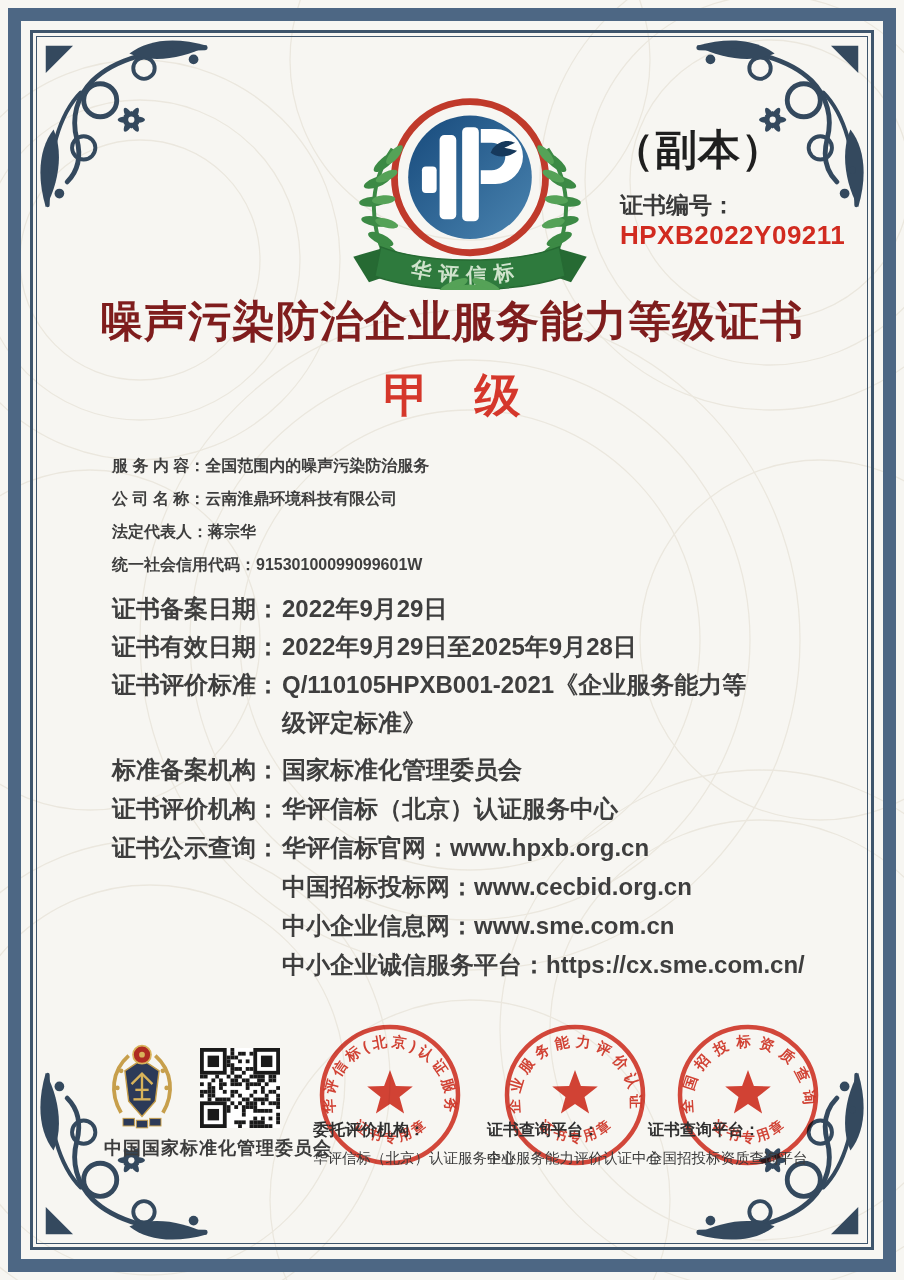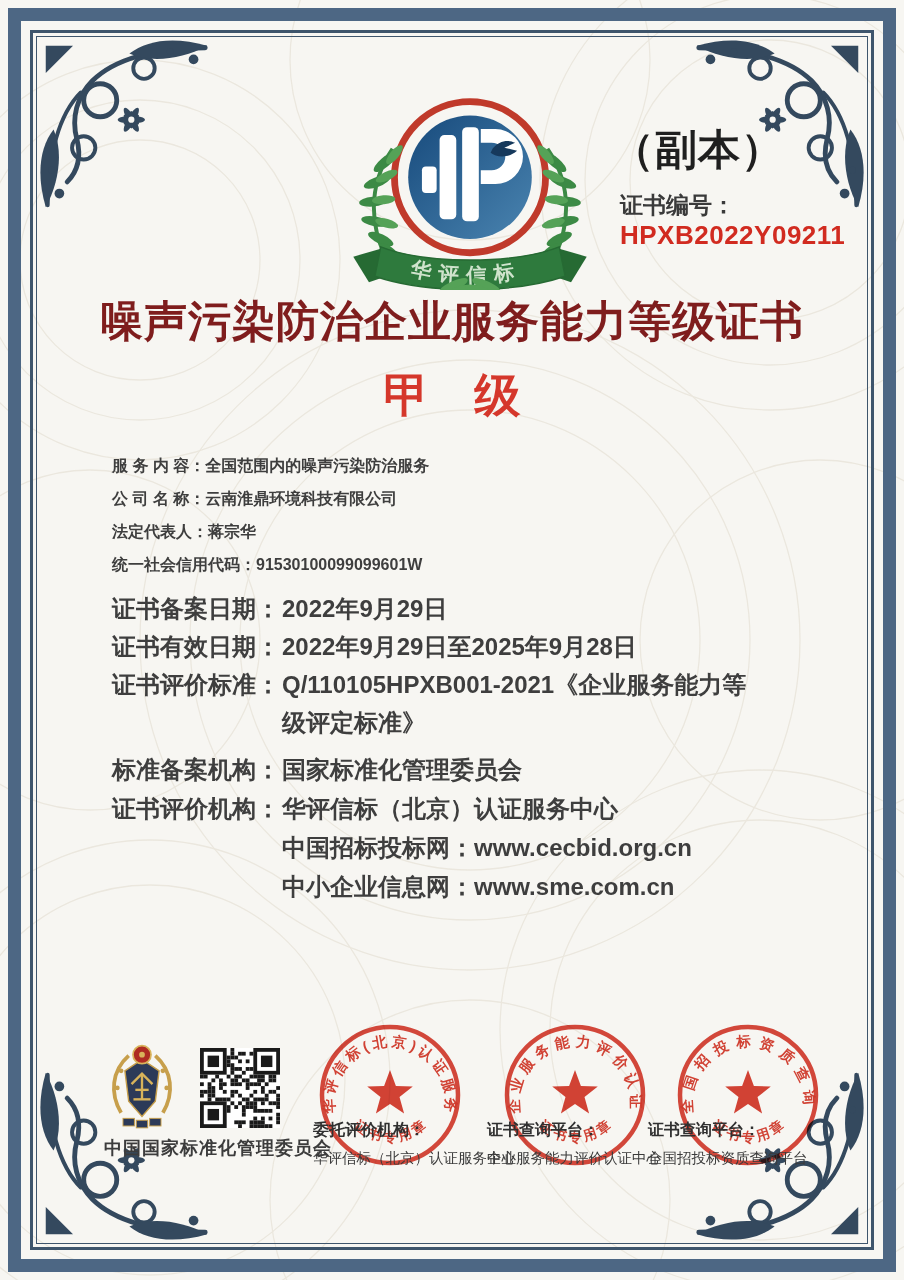"证书公示查询：华评信标官网：www.hpxb.org.cn" div.row { html: none -> <div><span>证书公示查询：</span><span>华评信标官网：www.hpxb.org.cn</span></div> }
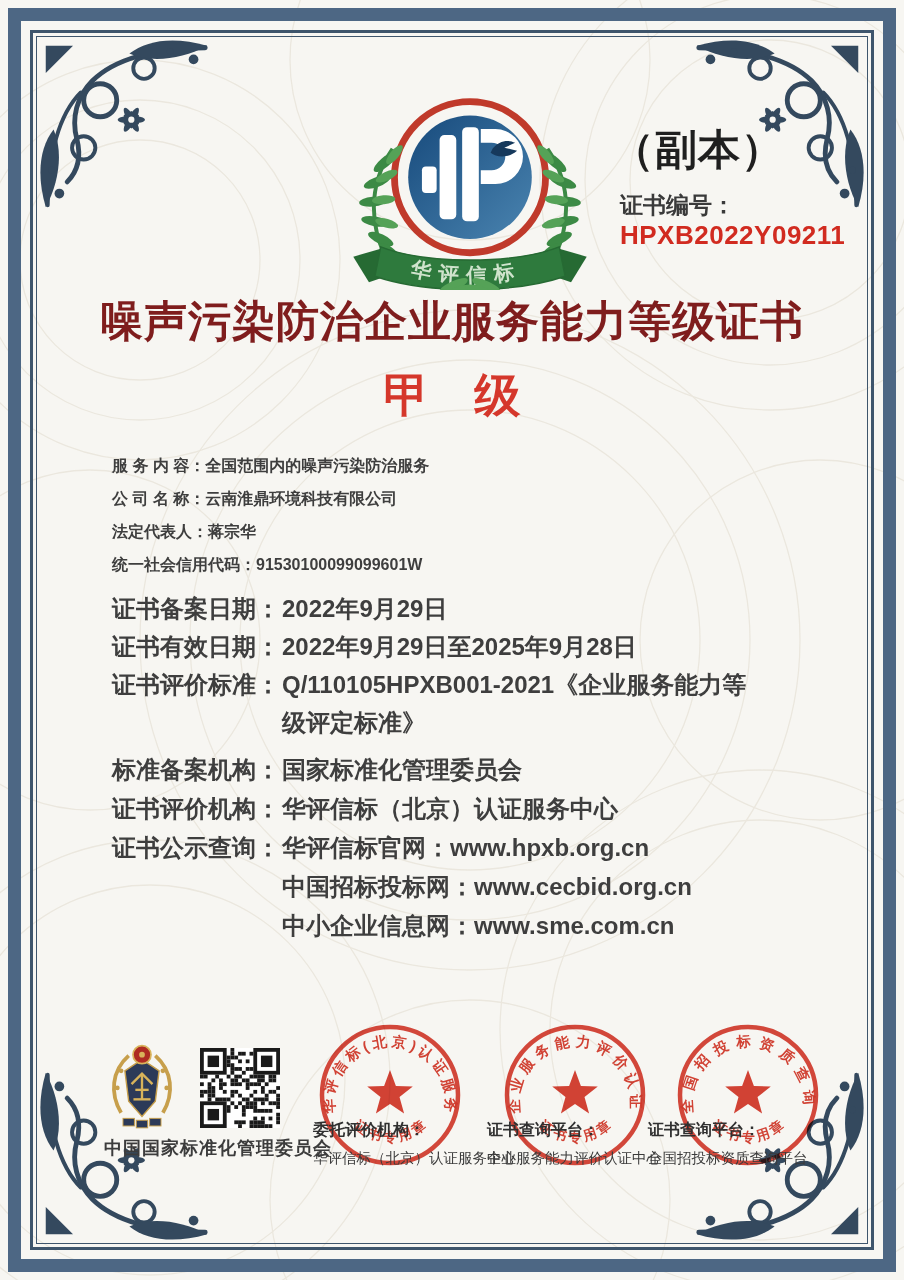"中小企业诚信服务平台：https://cx.sme.com.cn/" div.row { html: none -> <div><span></span><span>中小企业诚信服务平台：https://cx.sme.com.cn/</span></div> }
